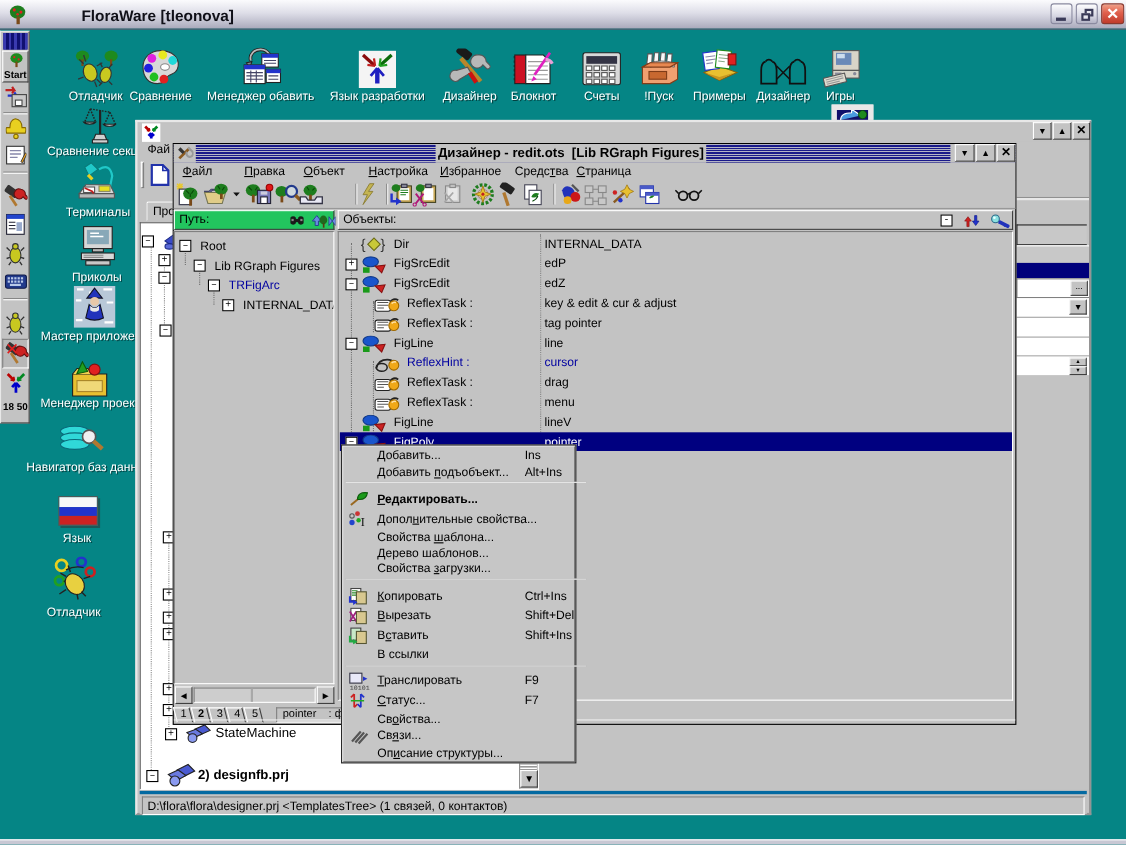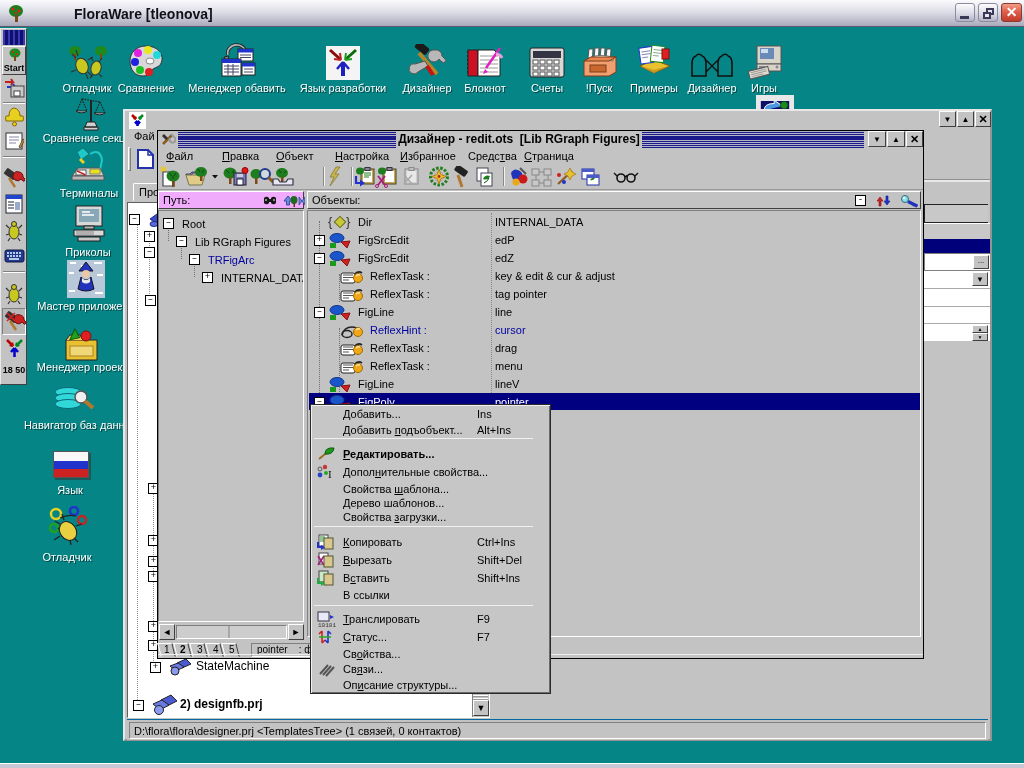"Путь:" div.abs { background: #f0abfc -> #22c55e }
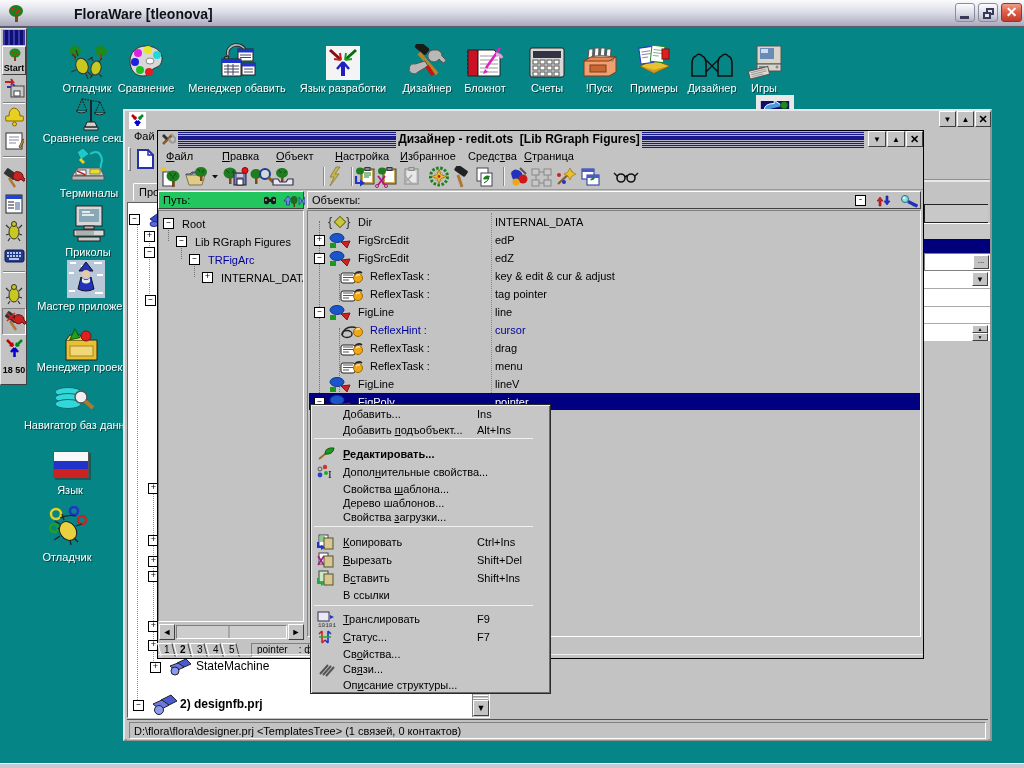"Добавить..." div.abs { width: 241px -> 214px }
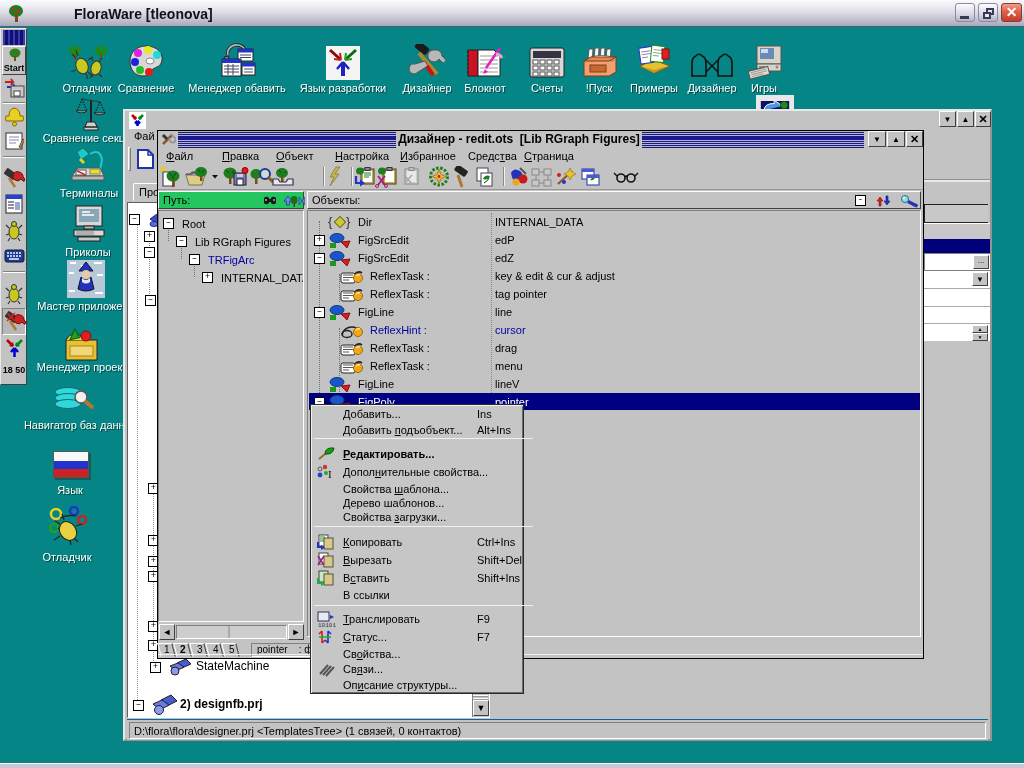"D:\flora\flora\designer.prj" div.abs { border-top: 1px solid #0369a1 -> 3px solid #0369a1 }
